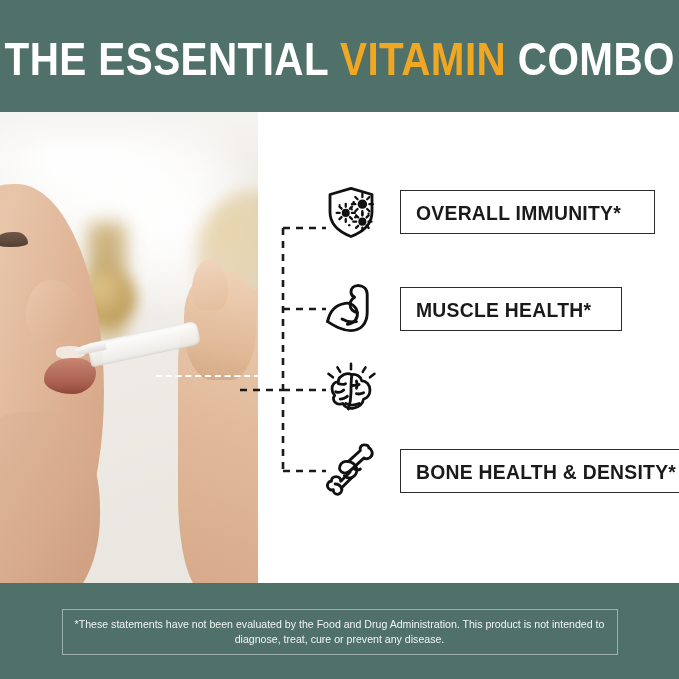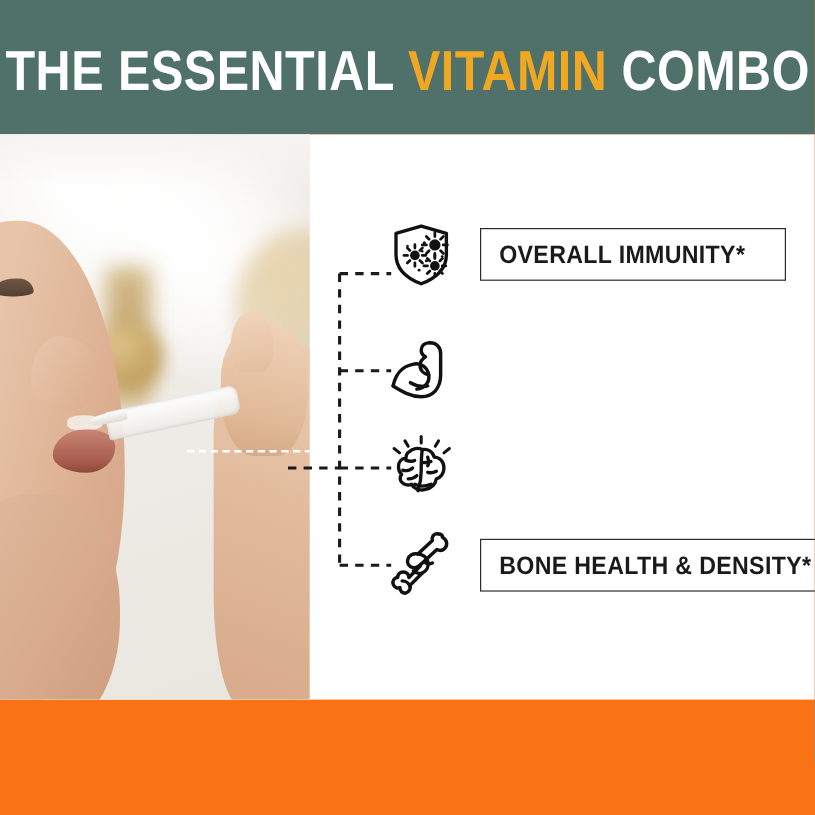"THE ESSENTIAL VITAMIN COMBO" .infographic { background: #f97316 -> #f9a8d4 }
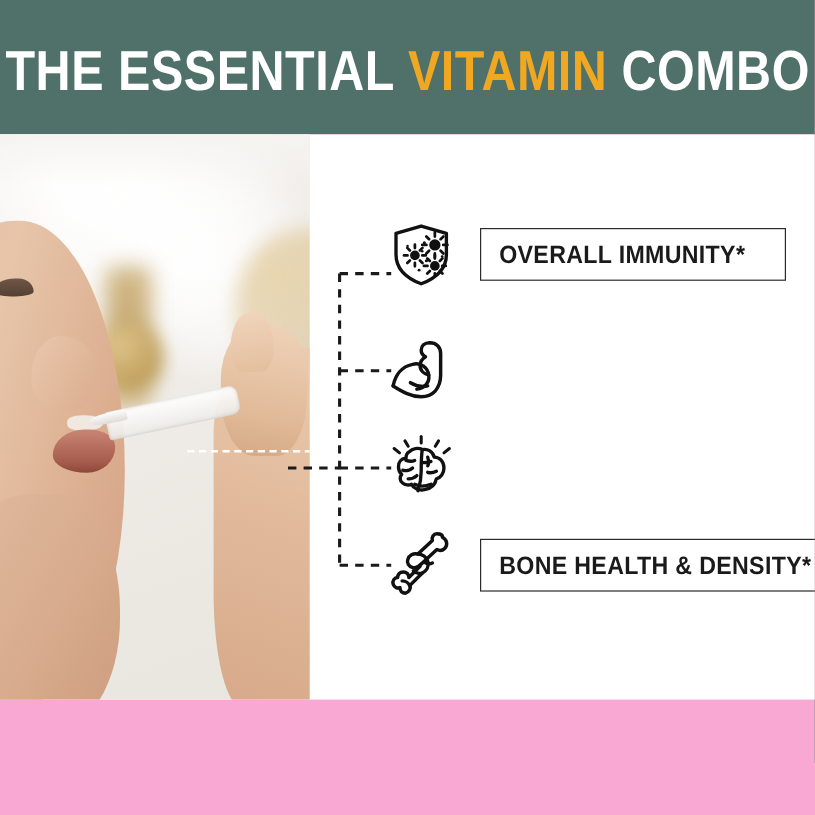"MUSCLE HEALTH*" div.row-box { html: none -> <div> <span>MUSCLE HEALTH*</span> </div> }
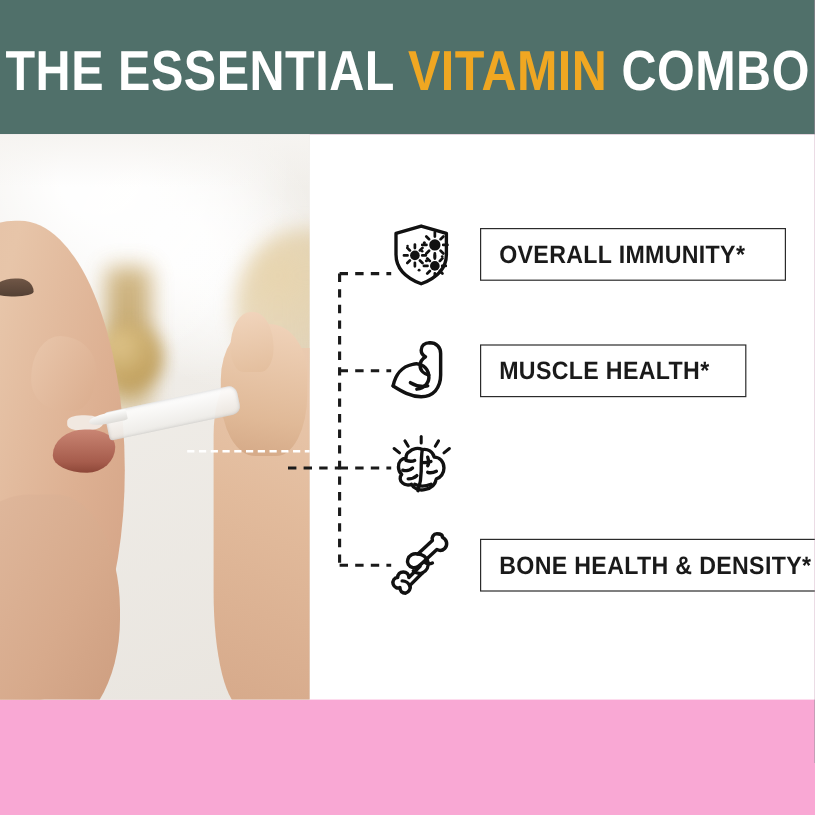"*These statements have not been" div.footer { html: none -> <div> <div> <div>*These statements have not been evaluated by the Food and Drug Administration. This product is not intended to diagnose, treat, cure or prevent any disease.</div> </div> </div> }
